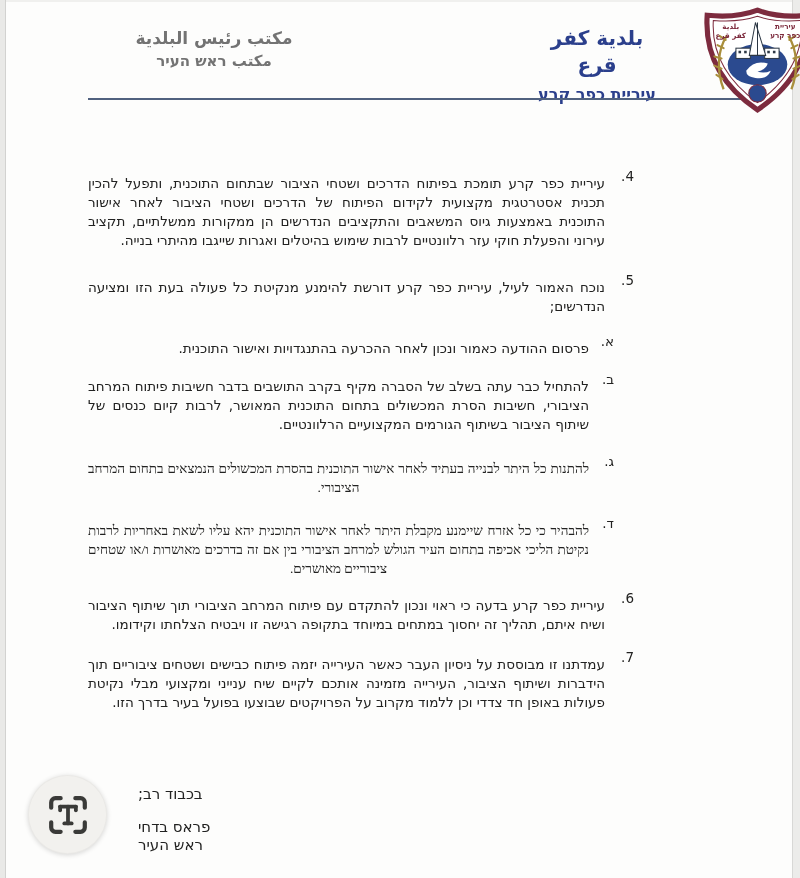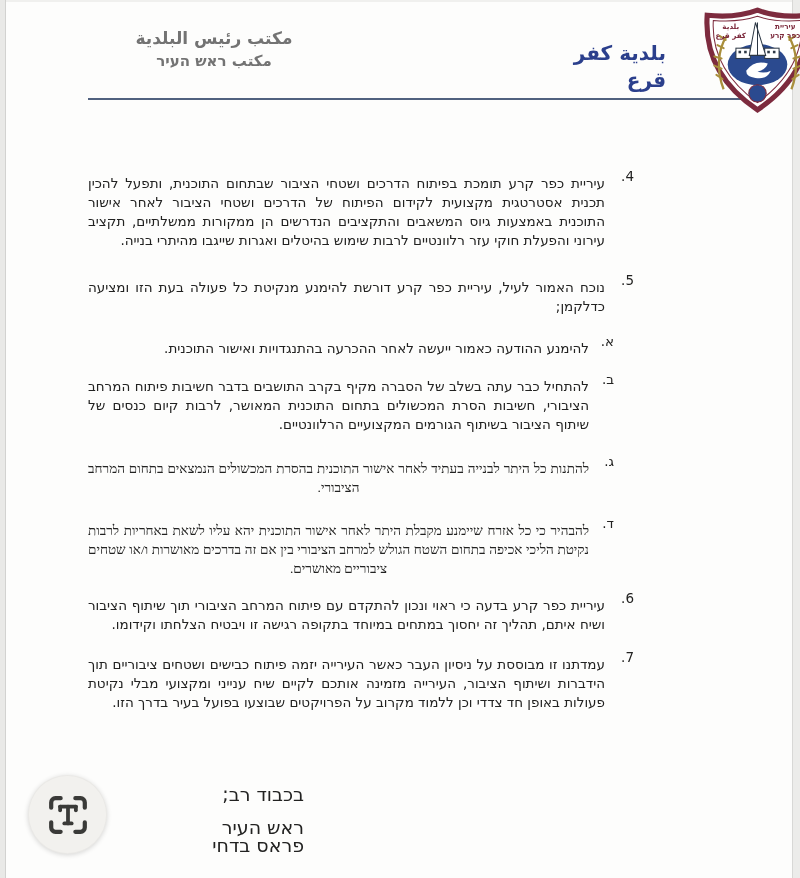"بلدية كفر قرع" .muni-block { margin-top: 15px -> none; text-align: none -> center }
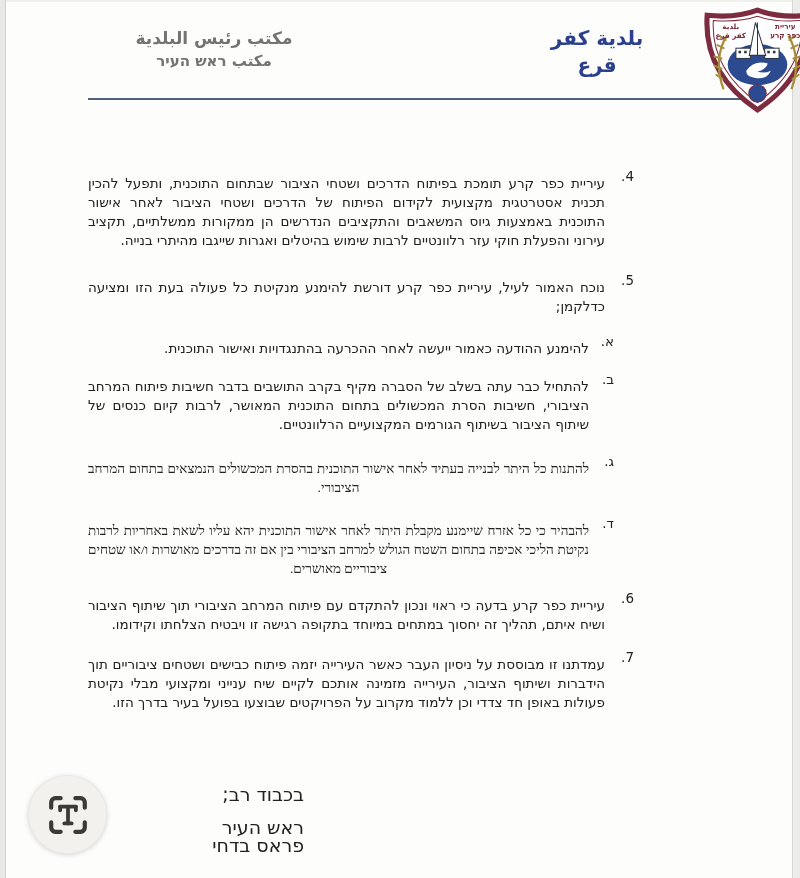"עיריית כפר קרע" div.muni-he { html: none -> <div>עיריית כפר קרע</div> }
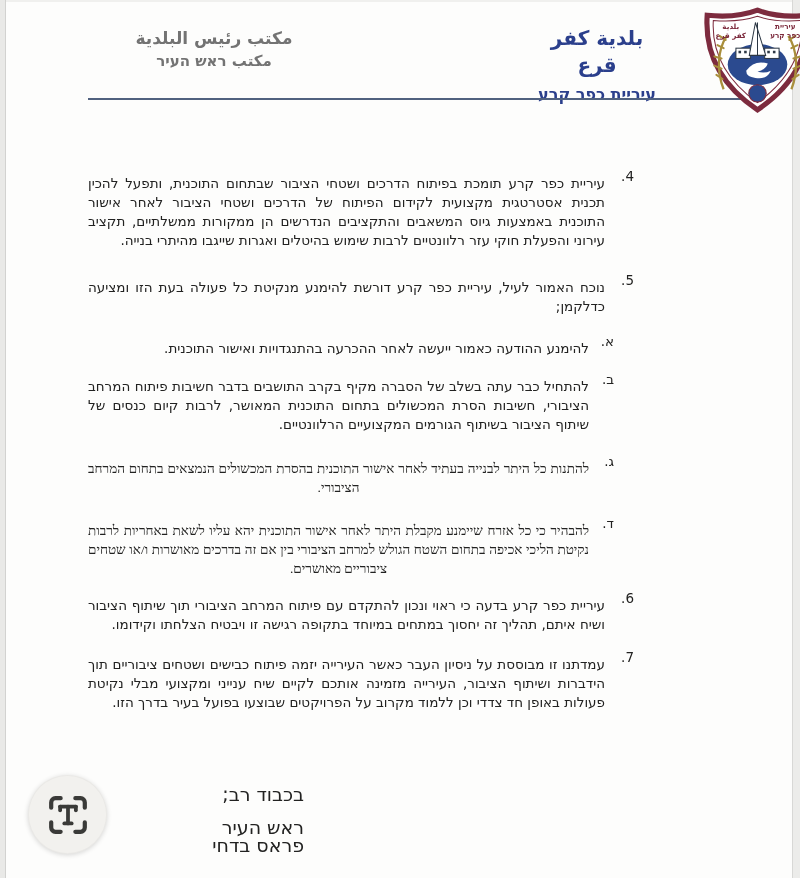"נוכח האמור לעיל, עיריית כפר" div.itext { text: כדלקמן -> הנדרשים }
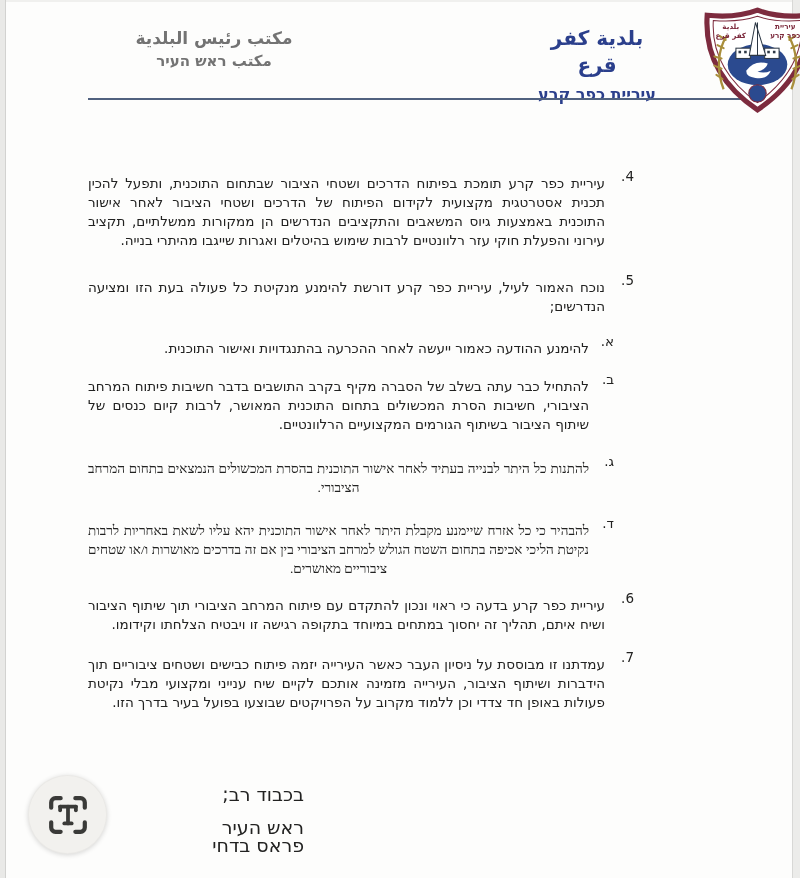"להימנע ההודעה כאמור ייעשה לאחר" div.itext { text: להימנע ההודעה כאמור ייעשה -> פרסום ההודעה כאמור ונכון }
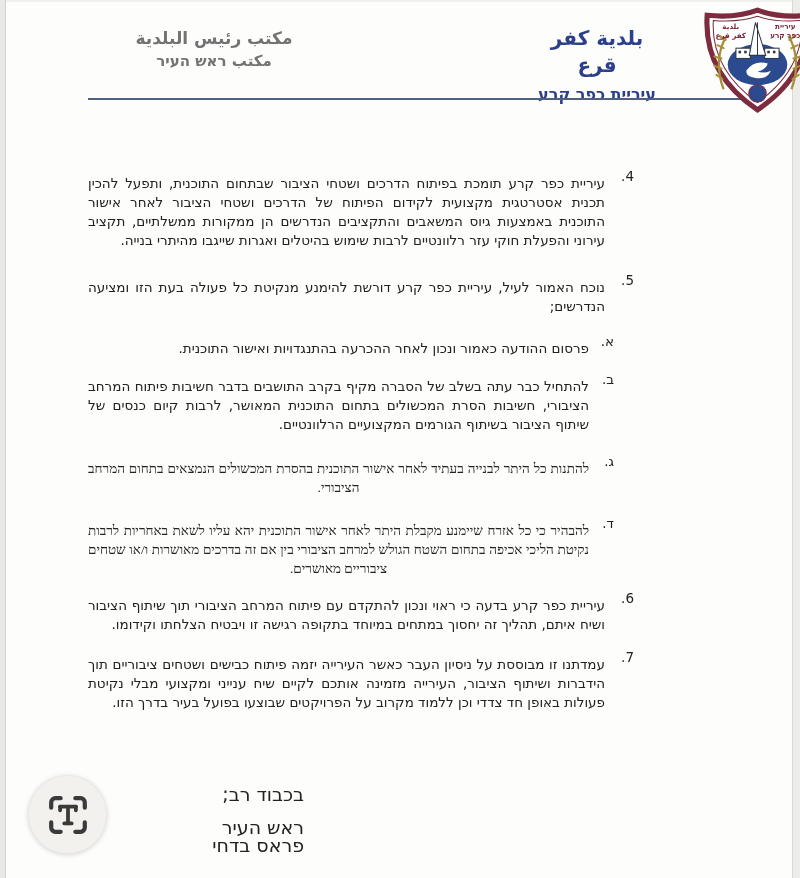"להבהיר כי כל אזרח שיימנע" div.itext { text: השטח -> העיר }
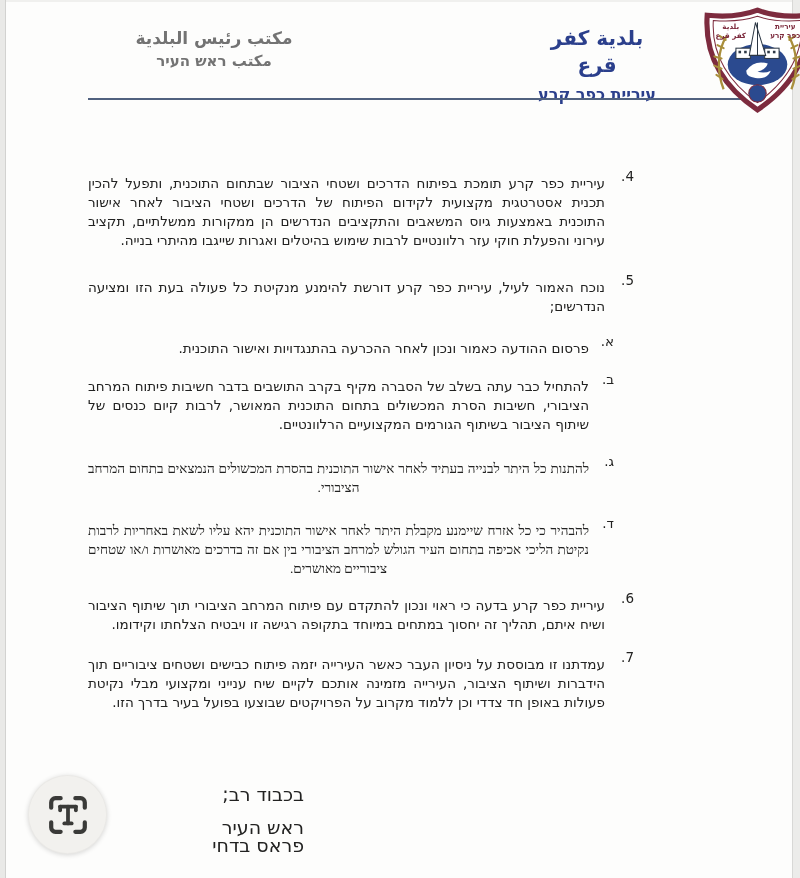"בכבוד רב;" .closing { font-size: 19px -> 15px; text-align: right -> left }
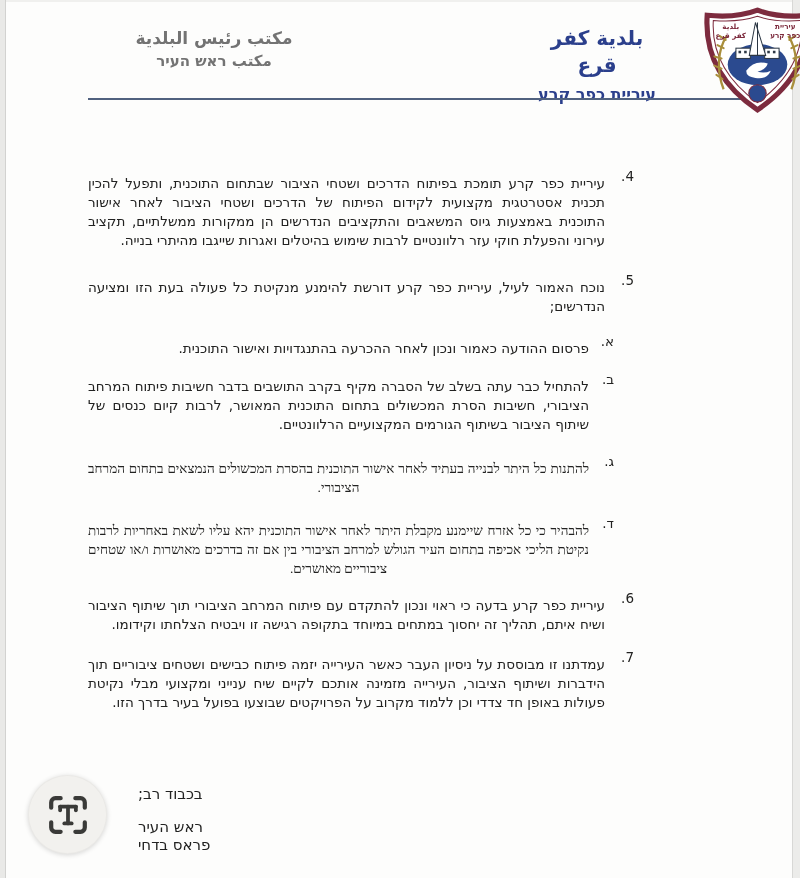"ראש העיר" div { order: before "פראס בדחי" -> after "פראס בדחי" }
